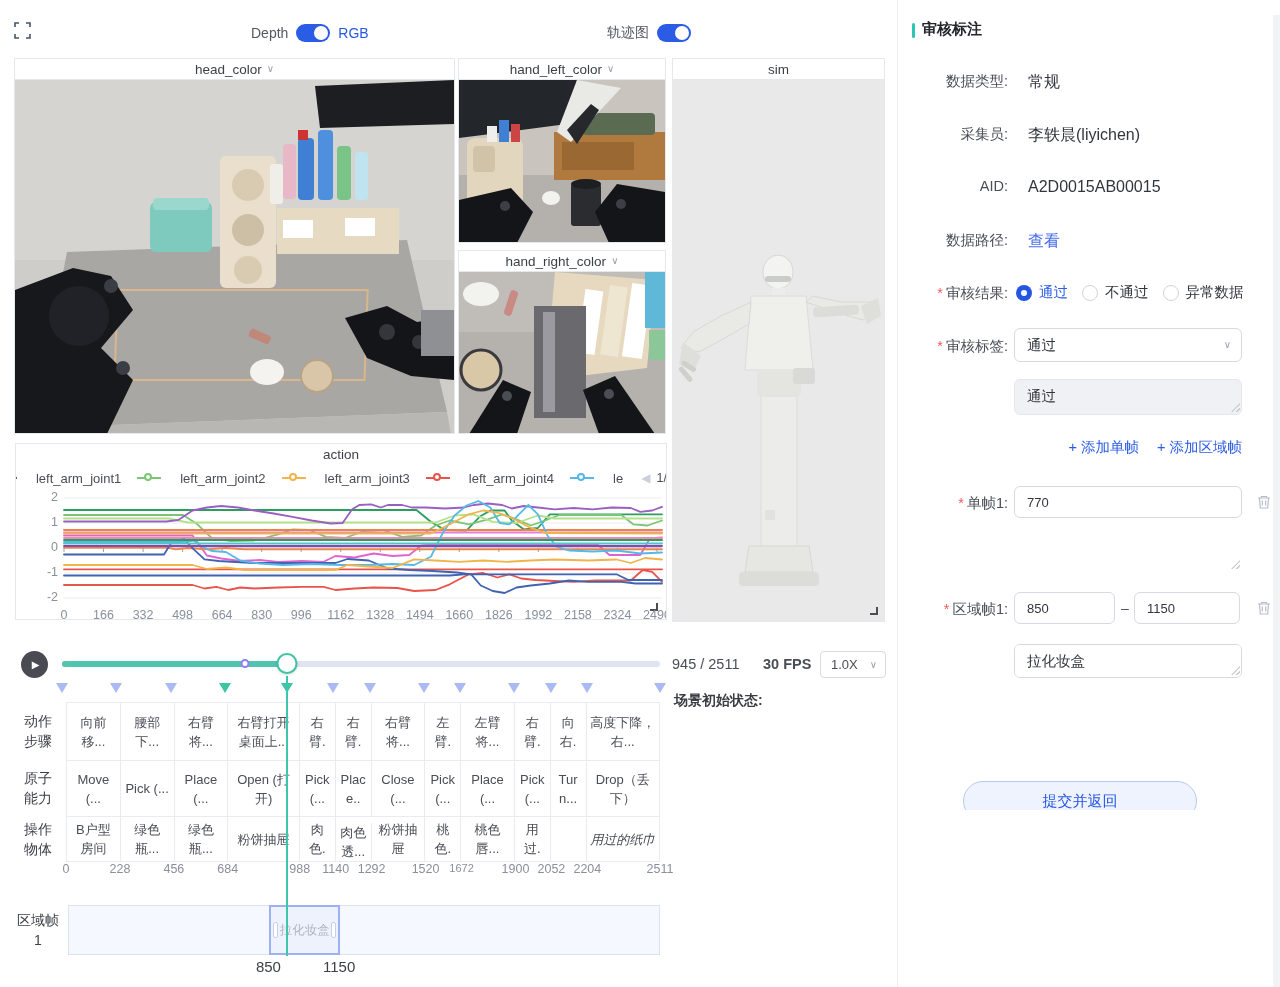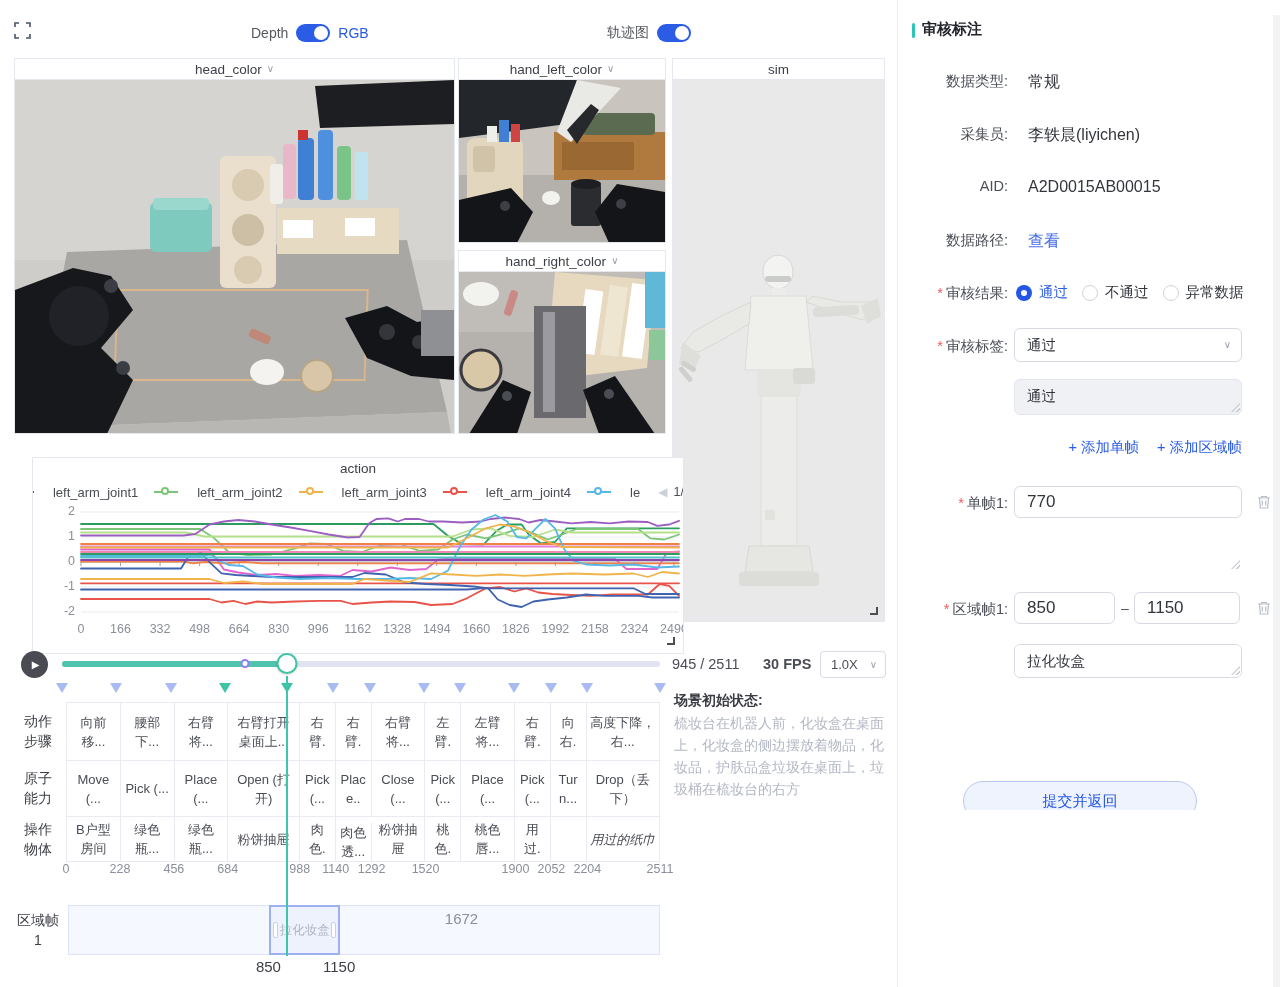"action" div.panel { height: 197px -> 177px; left: 32px -> 15px; margin-top: 14px -> none }
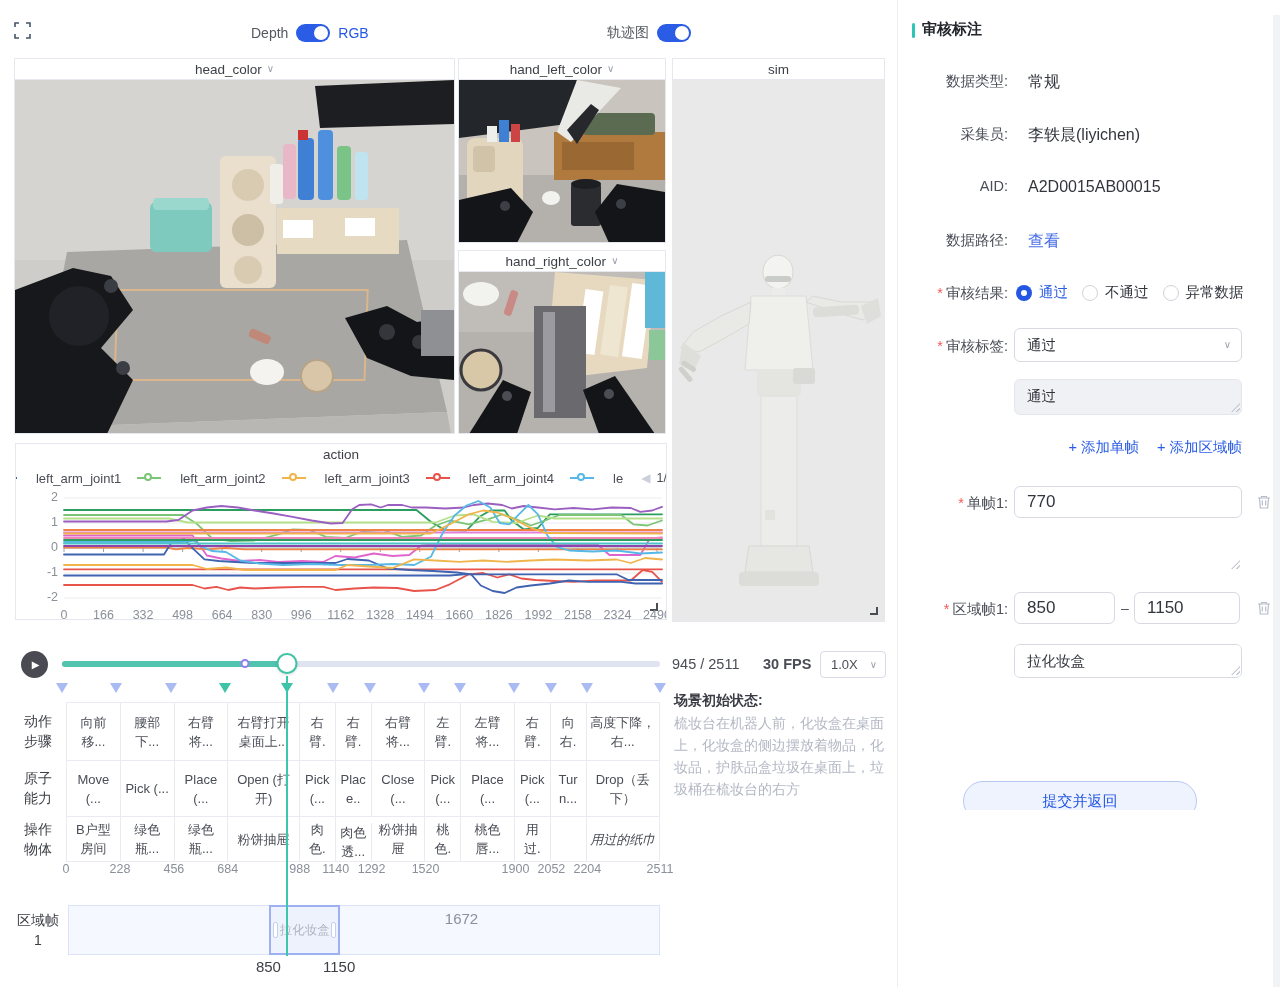"770" .rp-input { font-size: 17px -> 13px }
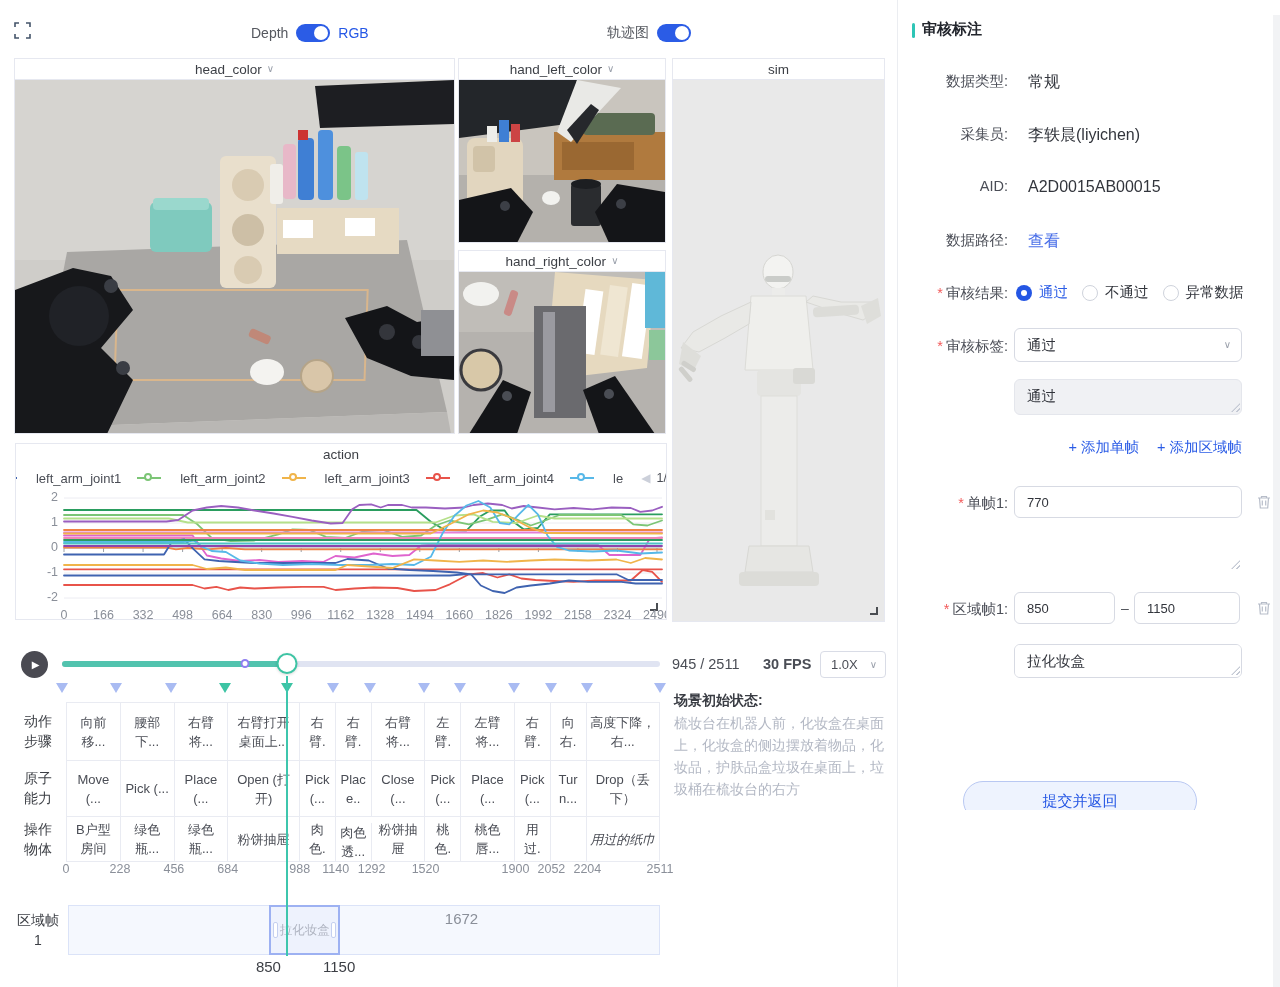"梳妆台在机器人前，化妆盒在桌面上，化妆盒的侧边摆放着物品，化妆品，护肤品盒垃圾在" div.scene-text { html: <div>梳妆台在机器人前，化妆盒在桌面上，化妆盒的侧边摆放着物品，化妆品，护肤品盒垃圾在桌面上，垃圾桶在梳妆台的右方</div> -> none }
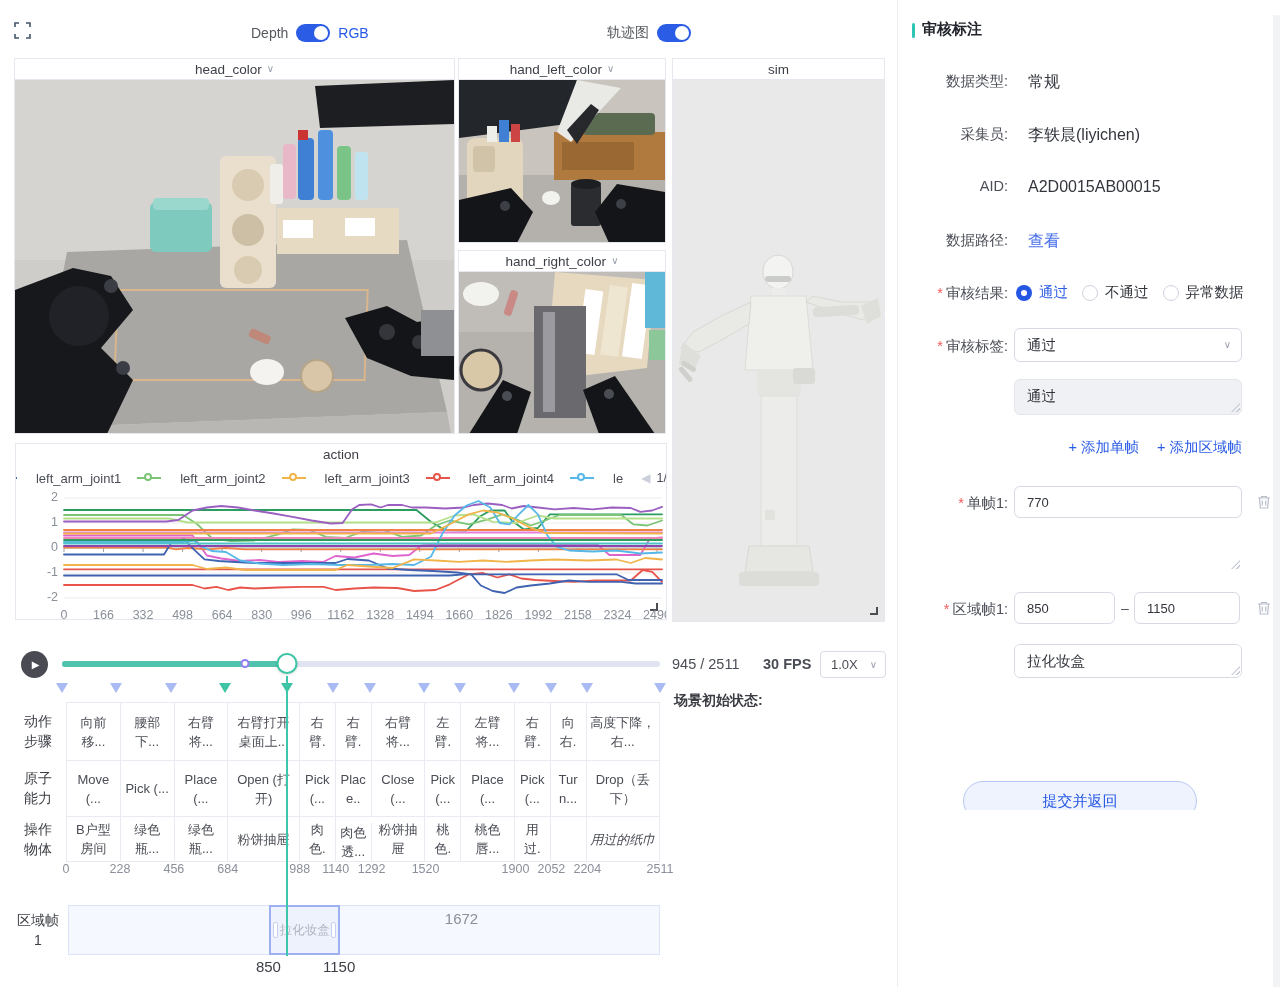"1672" span { font-size: 15px -> 11px; top: 910px -> 862px }
